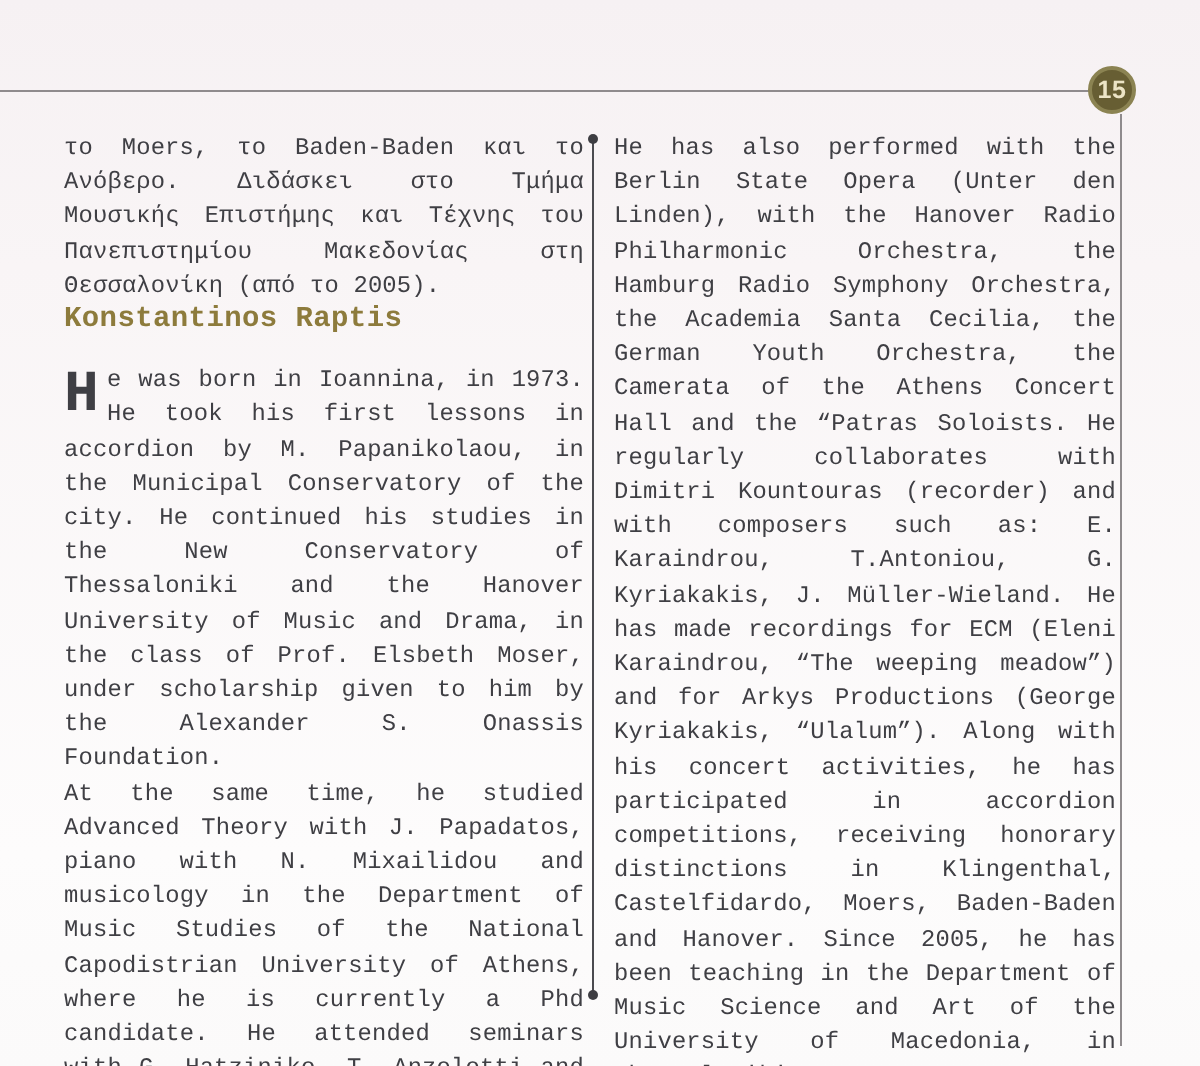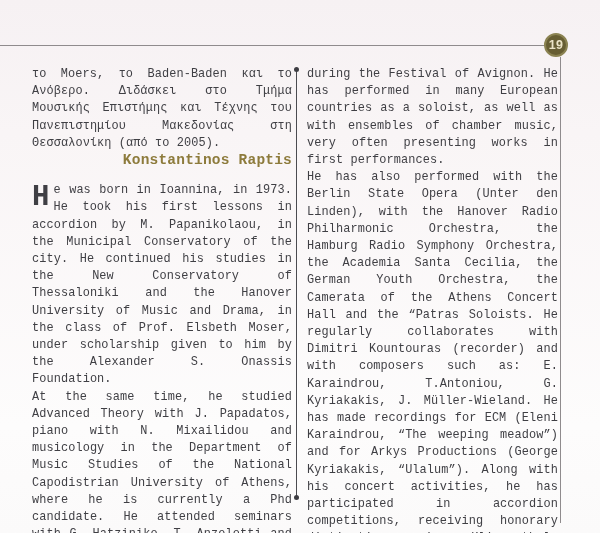"19" span { text: 19 -> 15 }
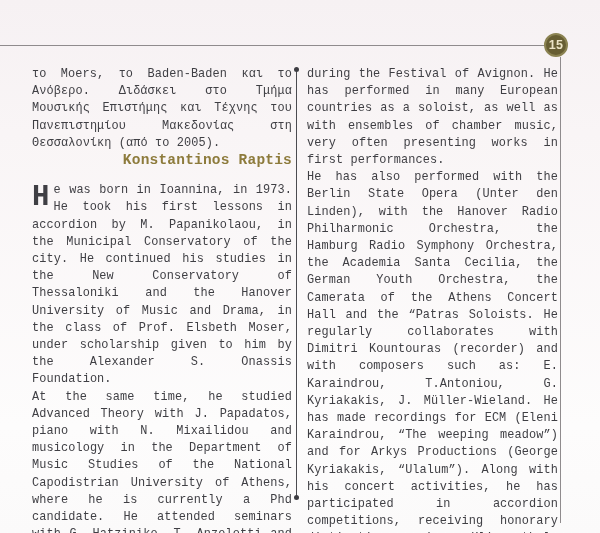"during the Festival of Avignon." p { html: <p>during the Festival of Avignon. He has performed in many European countries as a soloist, as well as with ensembles of chamber music, very often presenting works in first performances.</p> -> none }
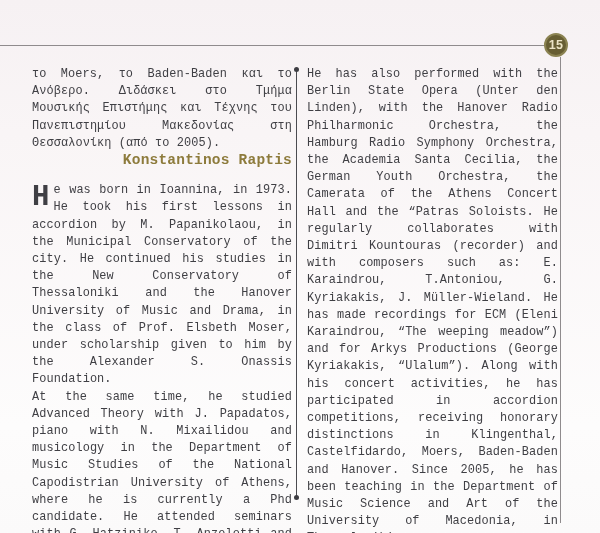"Konstantinos Raptis" .heading-block { text-align: right -> left }
